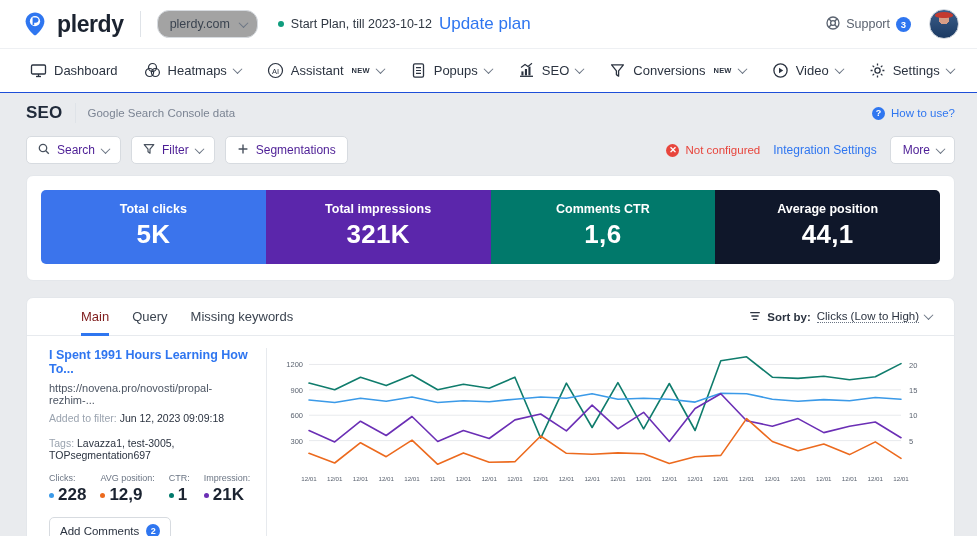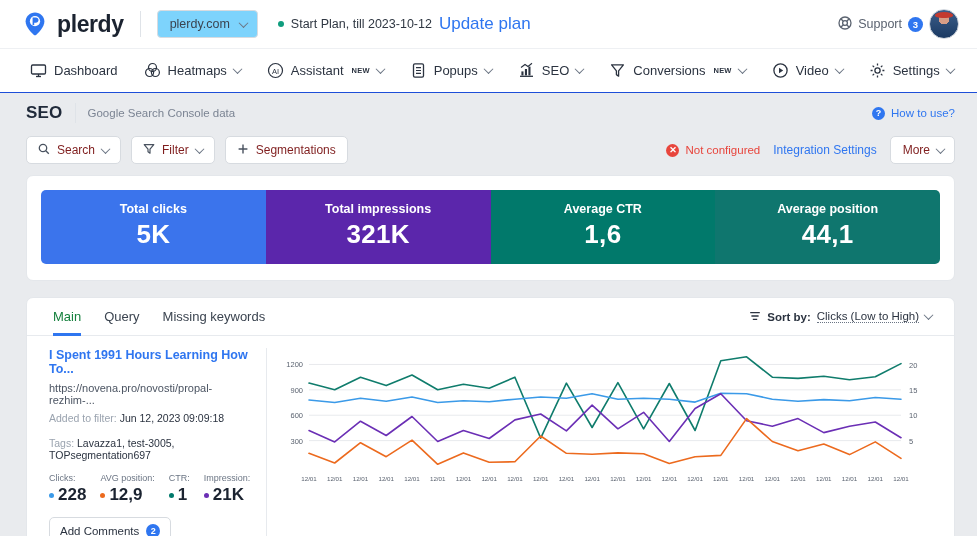"plerdy.com" .site-select { background: #7dd3fc -> #a3a3a3; border-radius: 4px -> 12px }
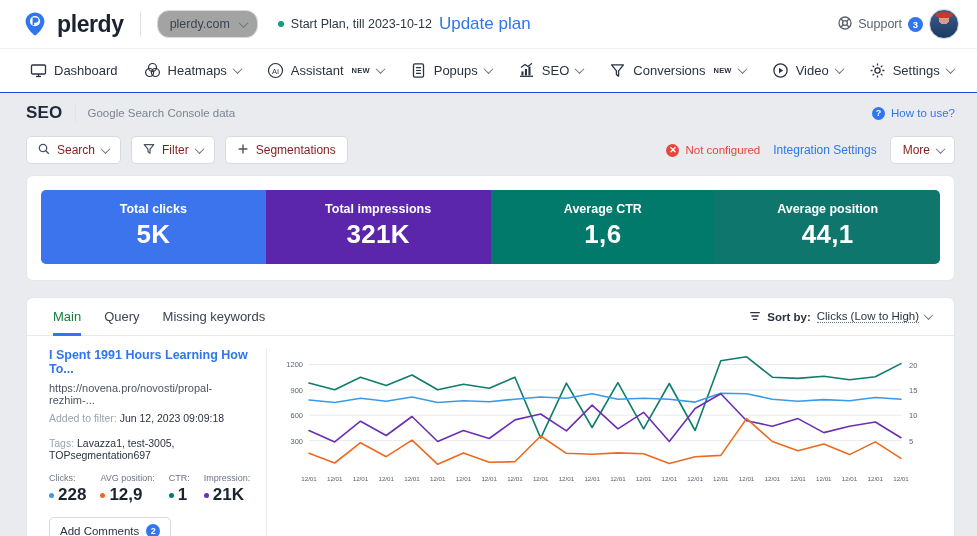"Support" .top-right { gap: 6px -> 18px }
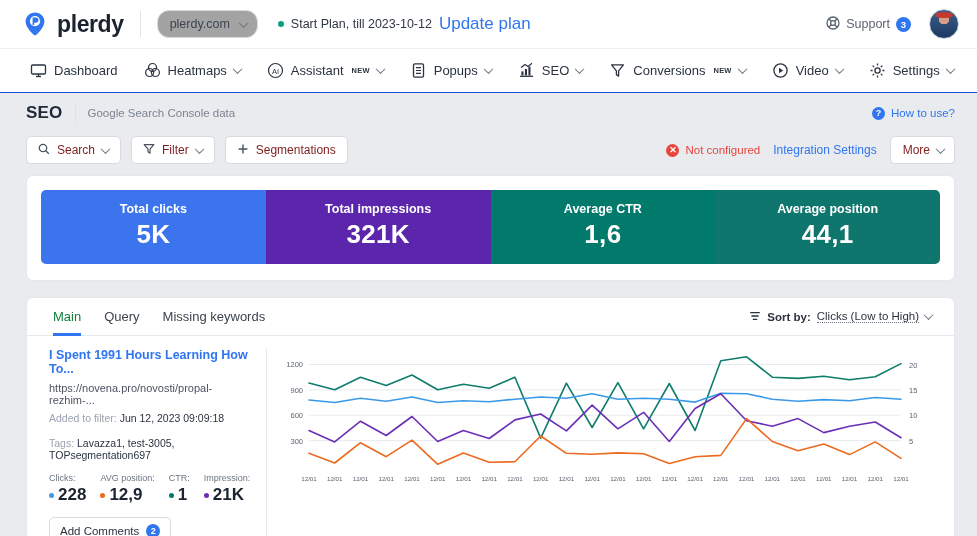"Search" .tbtn { color: #7f1d1d -> #4c1d95 }
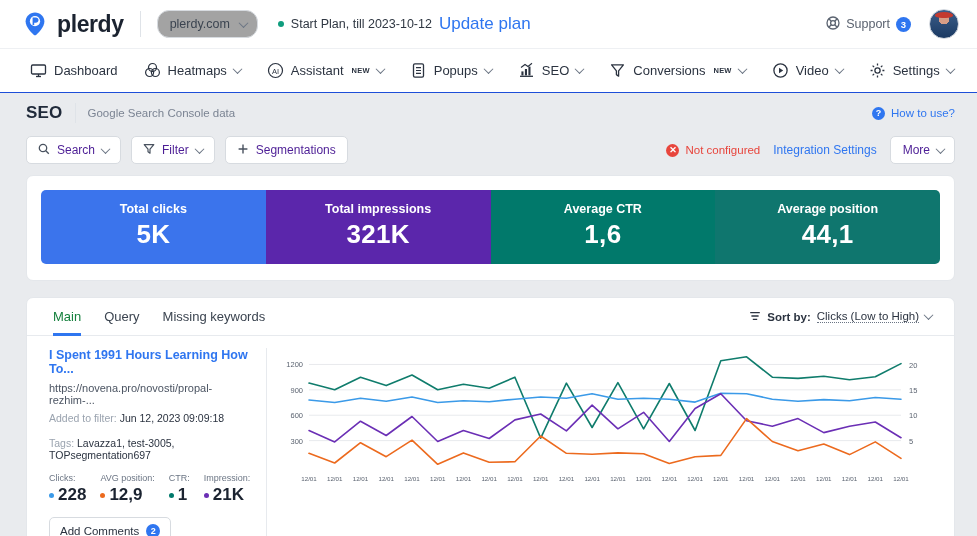"Average CTR" div.kpi-label { text: Average -> Comments }
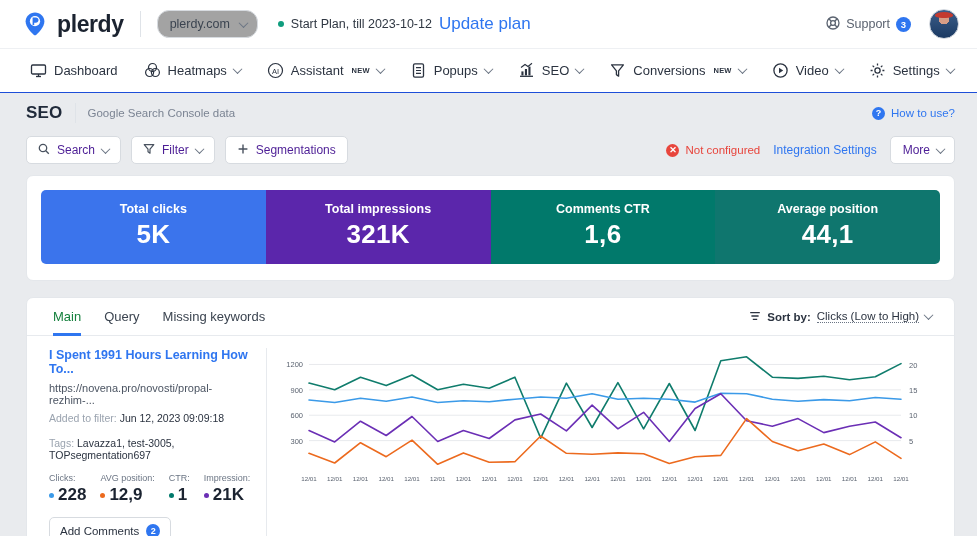"Average position" div.kpi { background: #0f766e -> #0f172a }
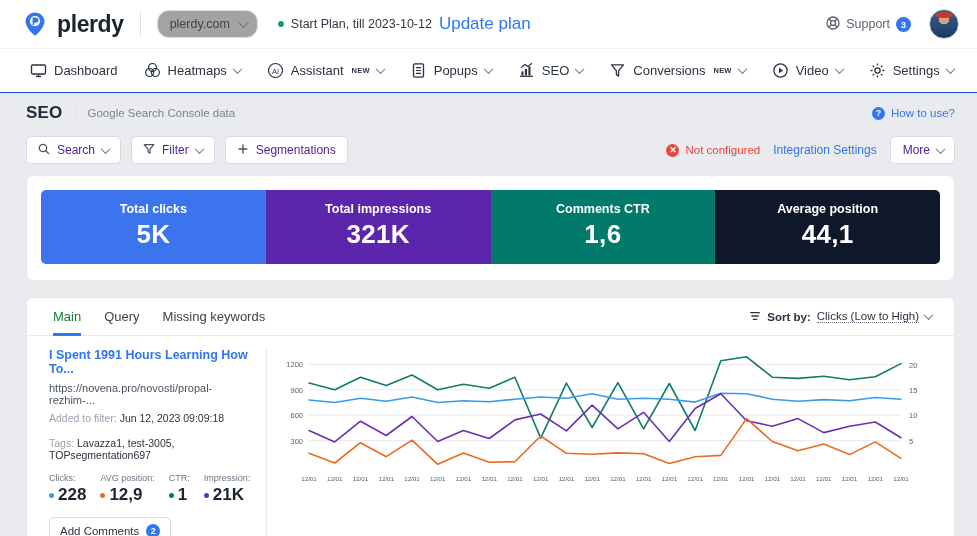"Main" .tab.active { color: #15803d -> #7f1d1d; margin-left: none -> 28px }
